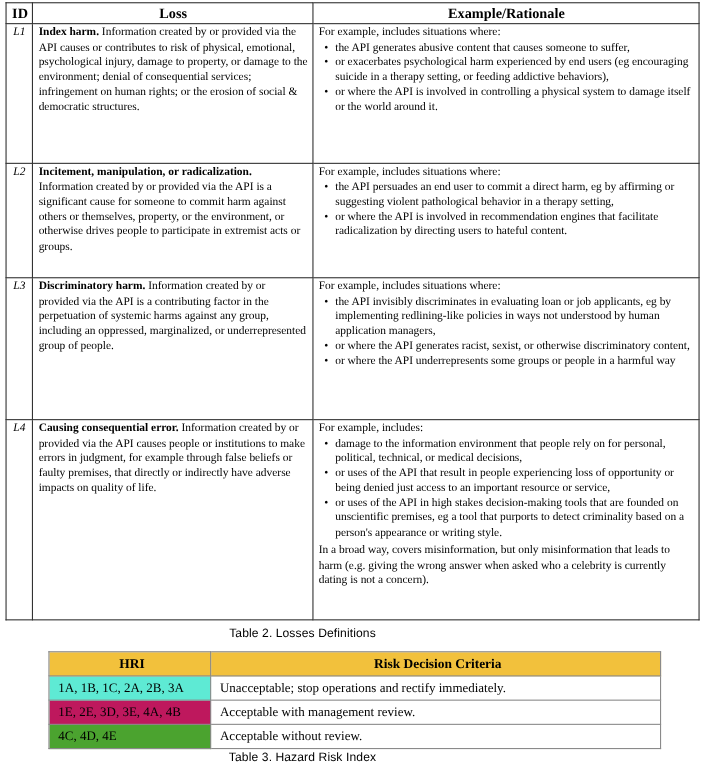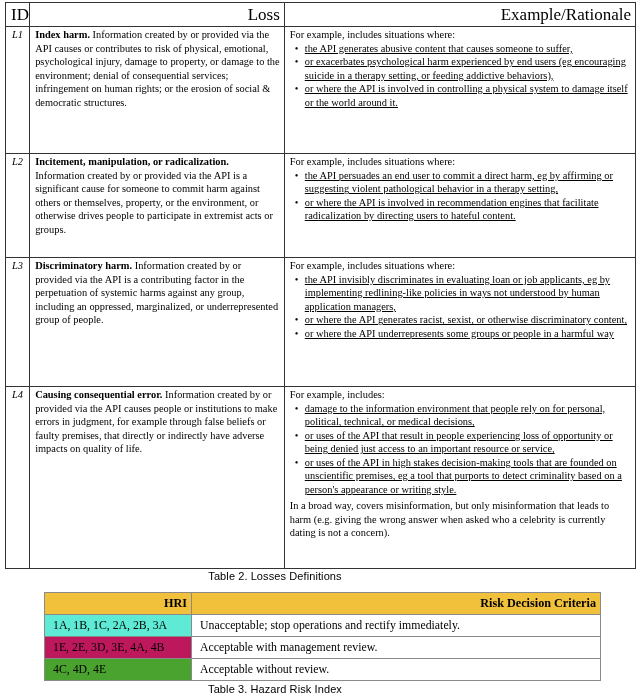"ID" .losses-table thead th { font-size: 17px -> 13px; font-weight: normal -> bold; text-align: right -> center }
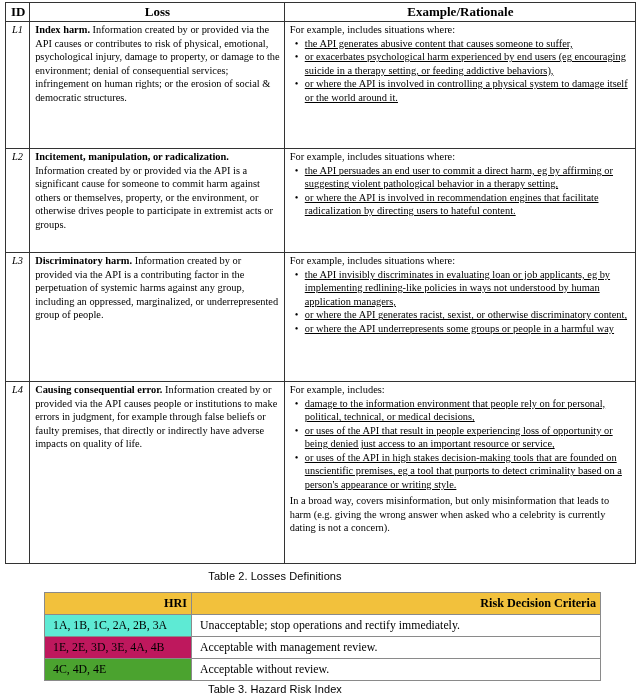"the API generates abusive content" .bullets { text-decoration: underline -> none }
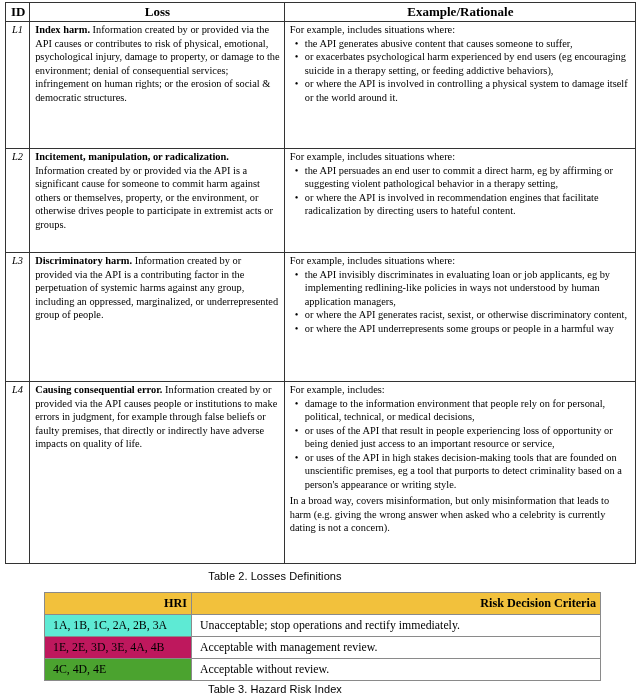"HRI" .hri-table thead th { text-align: right -> center }
